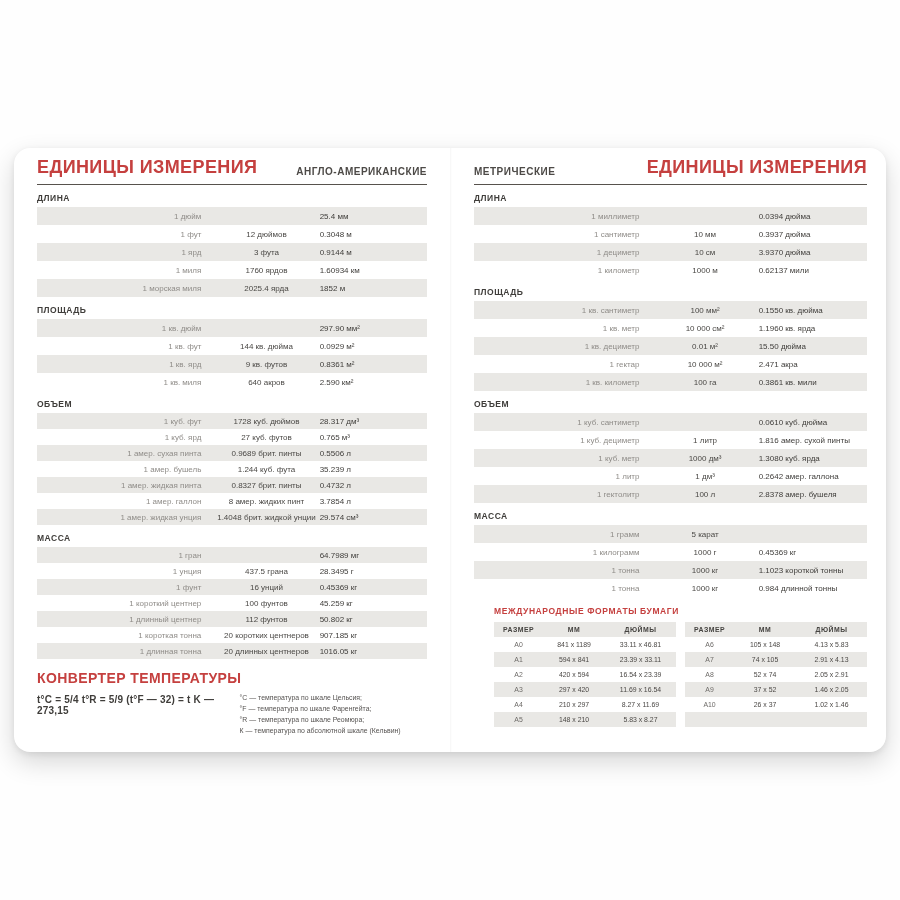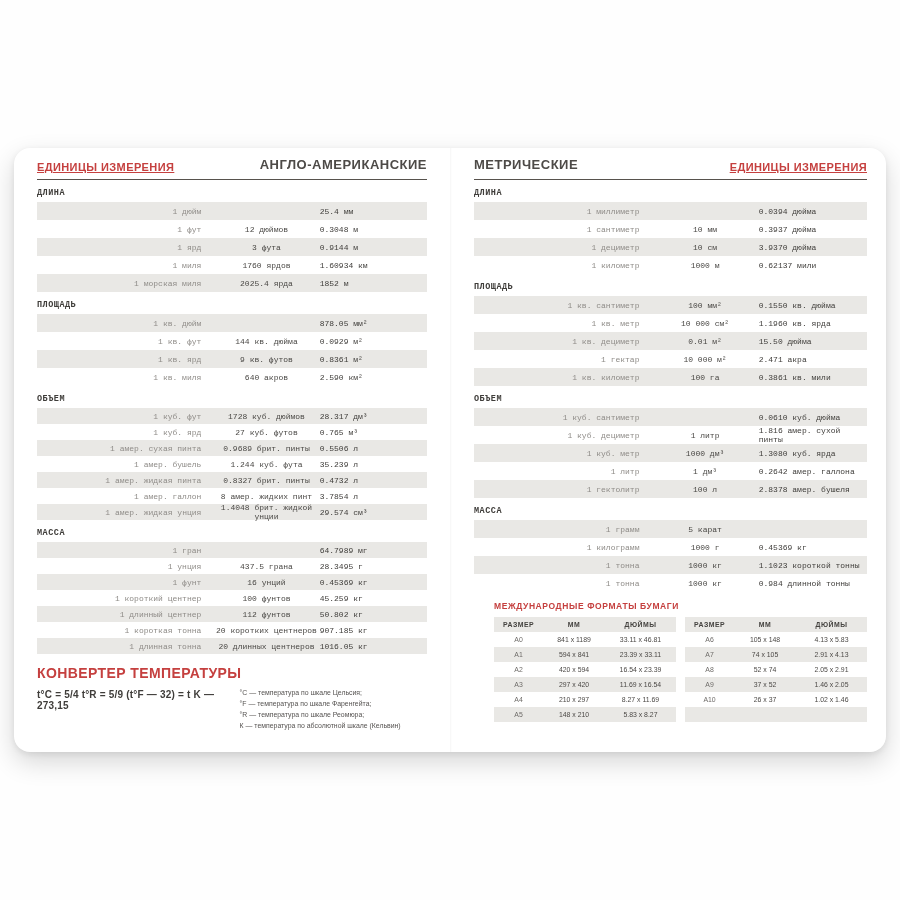"ЕДИНИЦЫ ИЗМЕРЕНИЯ" .page-title { font-size: 11px -> 18px; text-decoration: underline -> none }
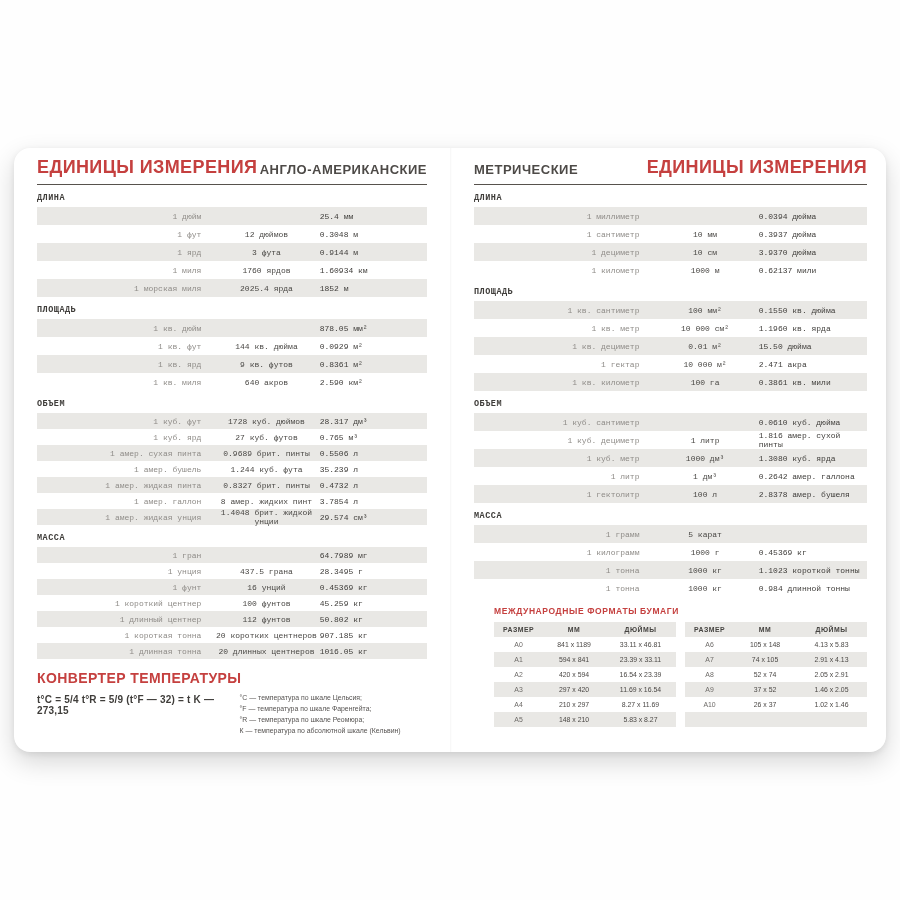"АНГЛО-АМЕРИКАНСКИЕ" .page-subtitle { font-size: 13px -> 10px }
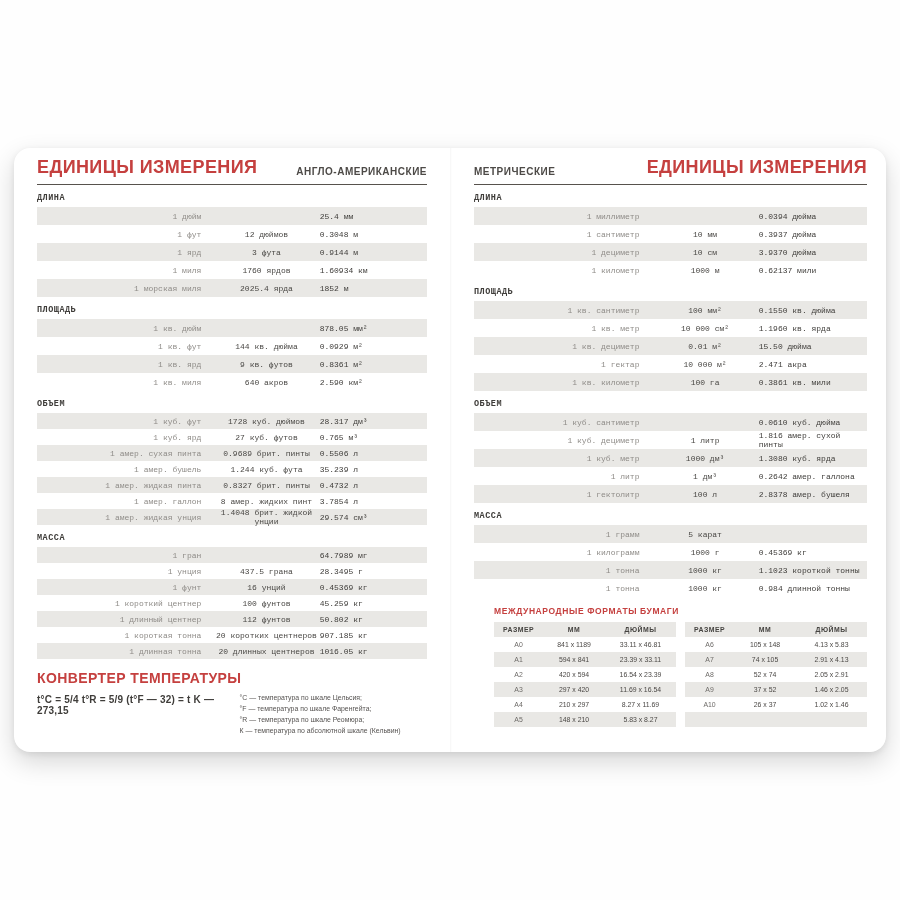"ДЛИНА" .section { font-family: Liberation Mono, monospace -> none }
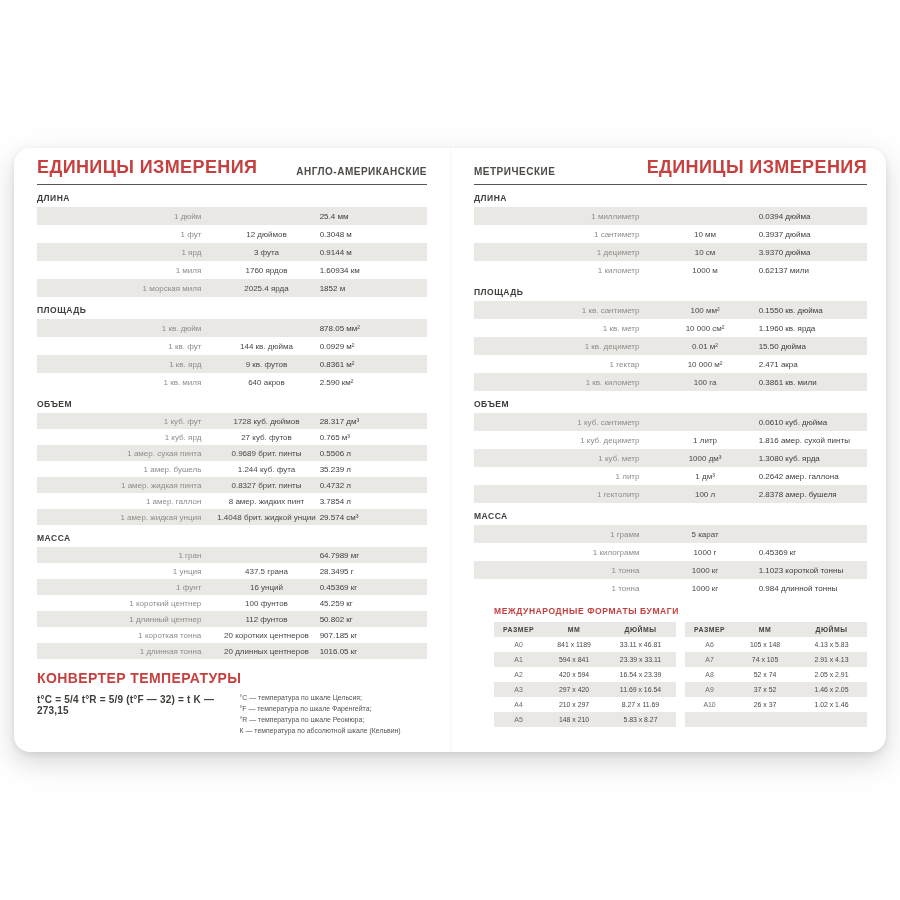"878.05 мм²" div { text: 878.05 -> 297.90 }
